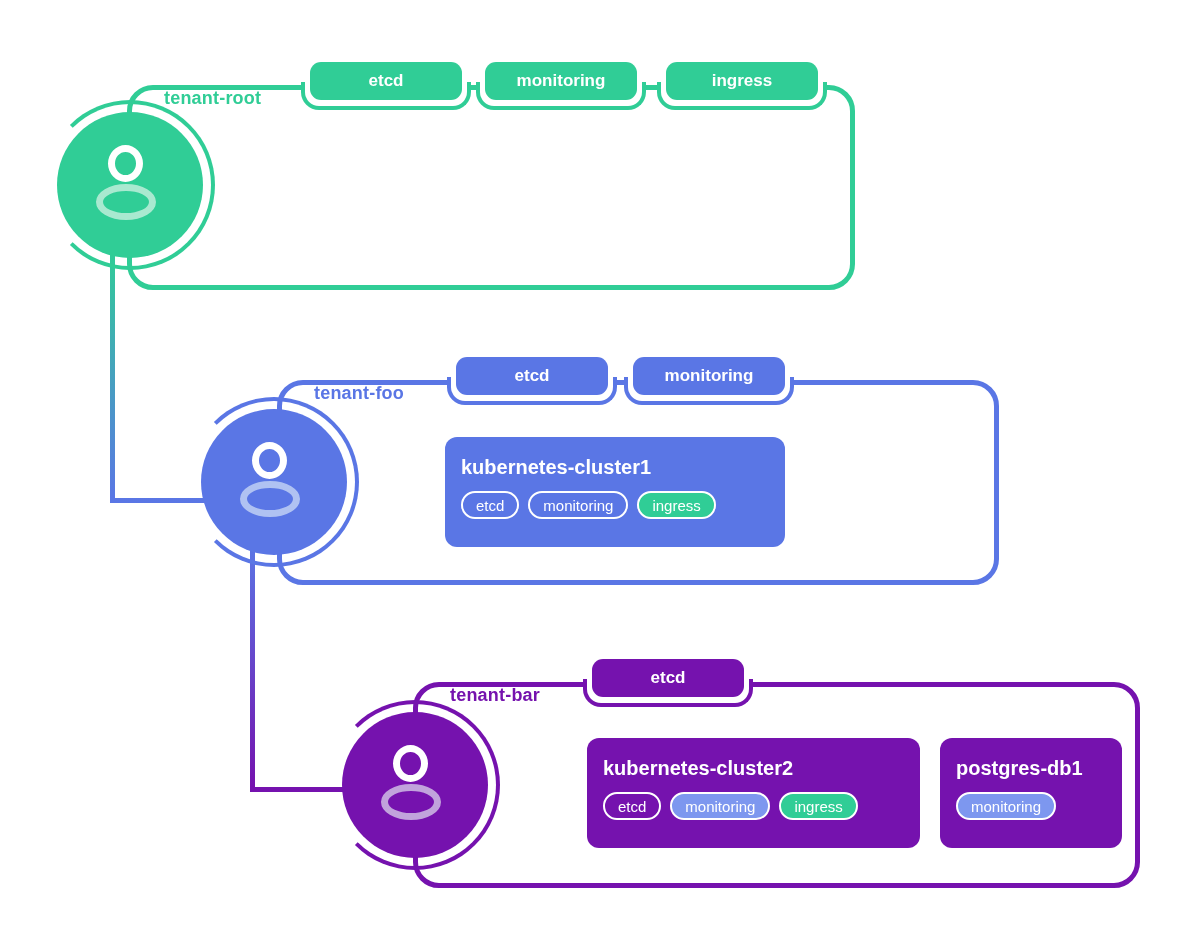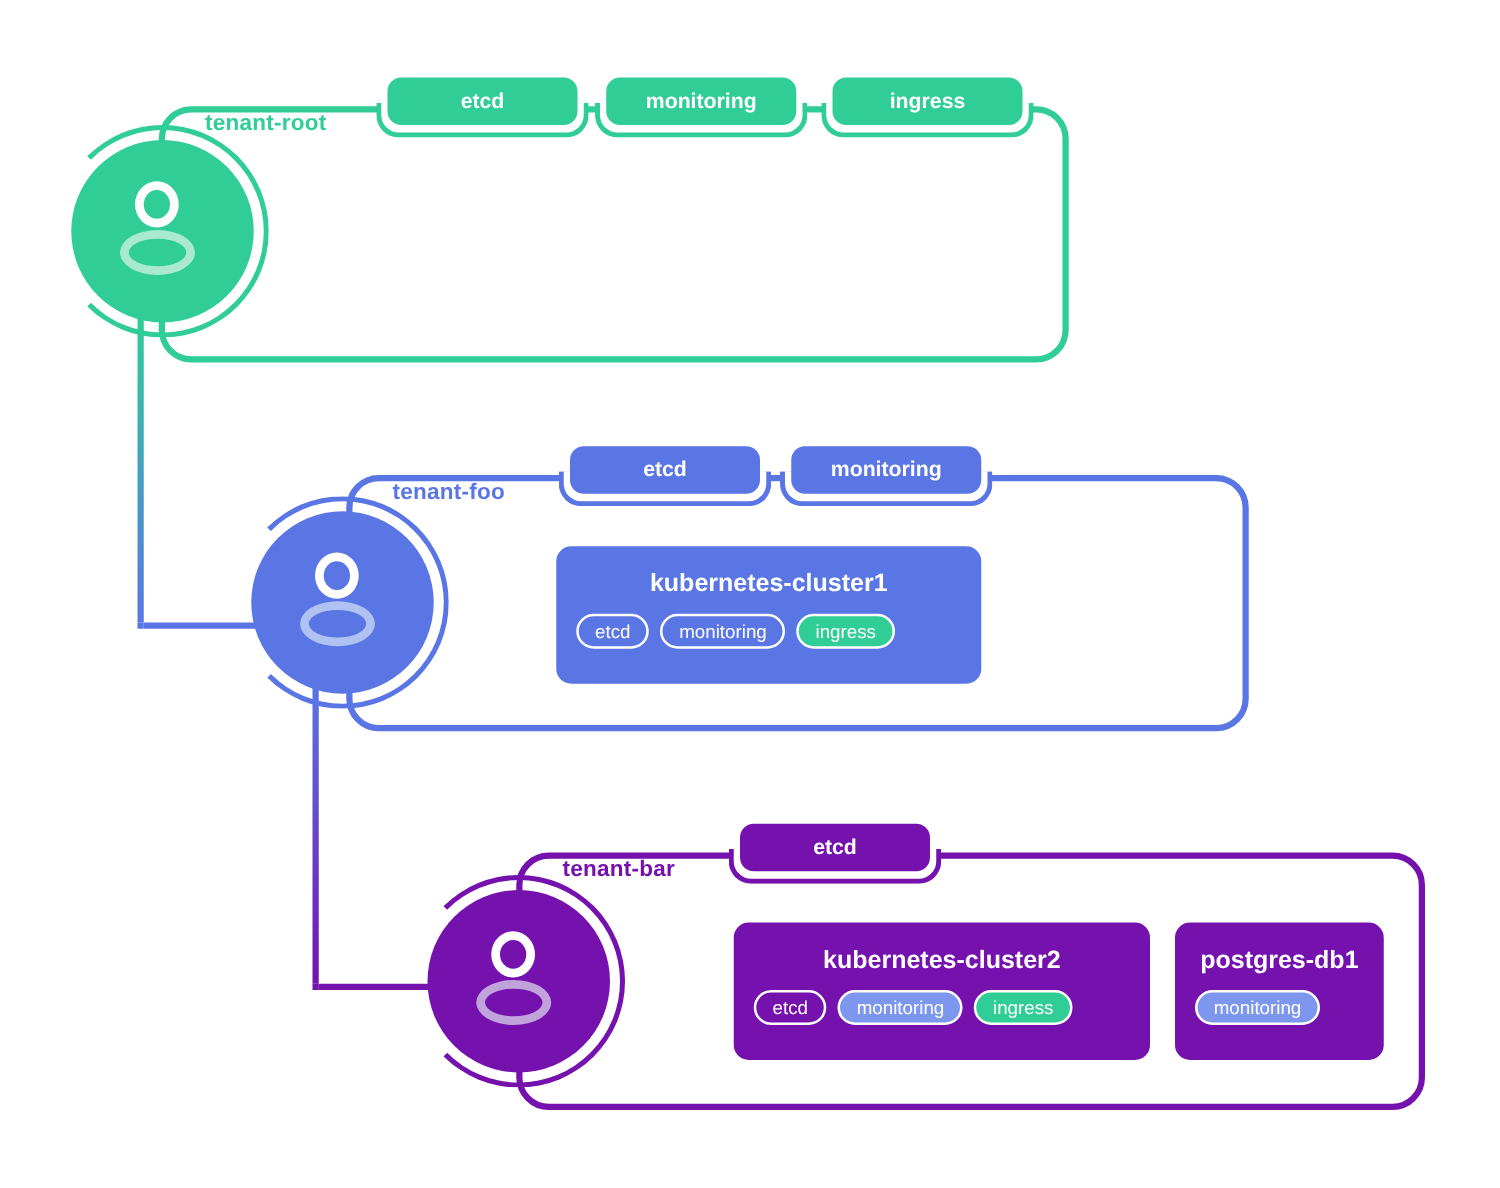"kubernetes-cluster1" .card-title { text-align: center -> none }
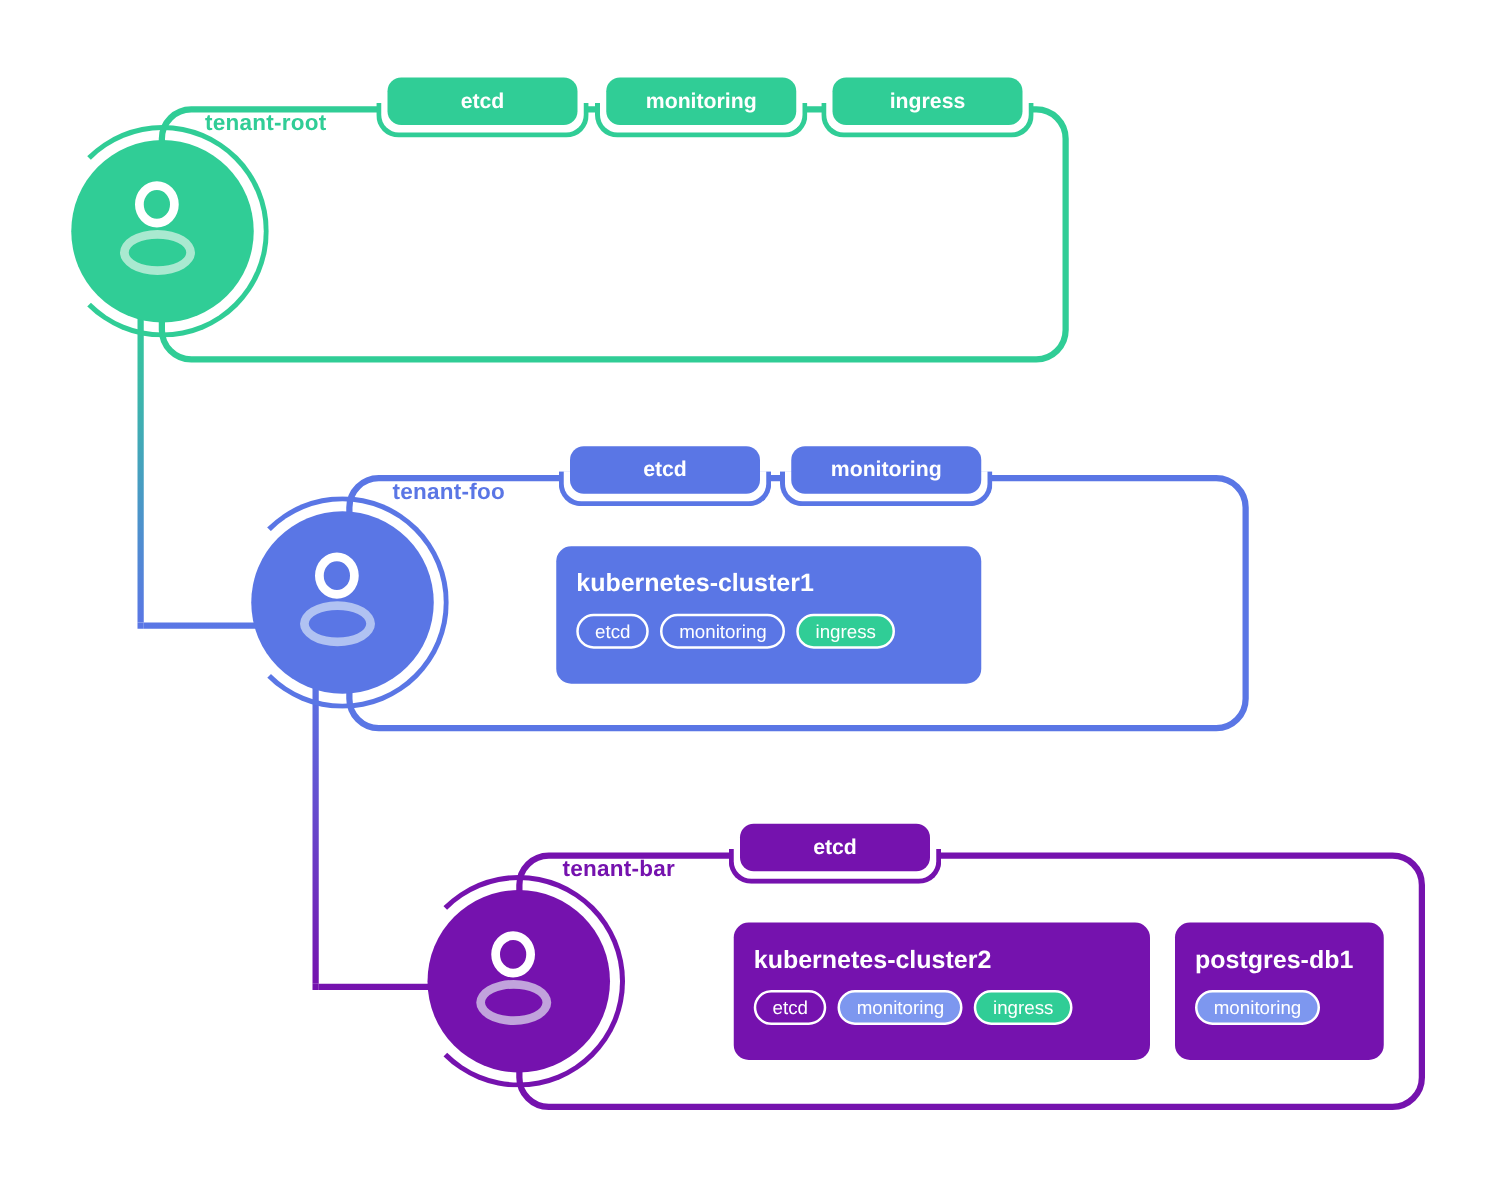"postgres-db1" div.card { width: 167px -> 182px }
